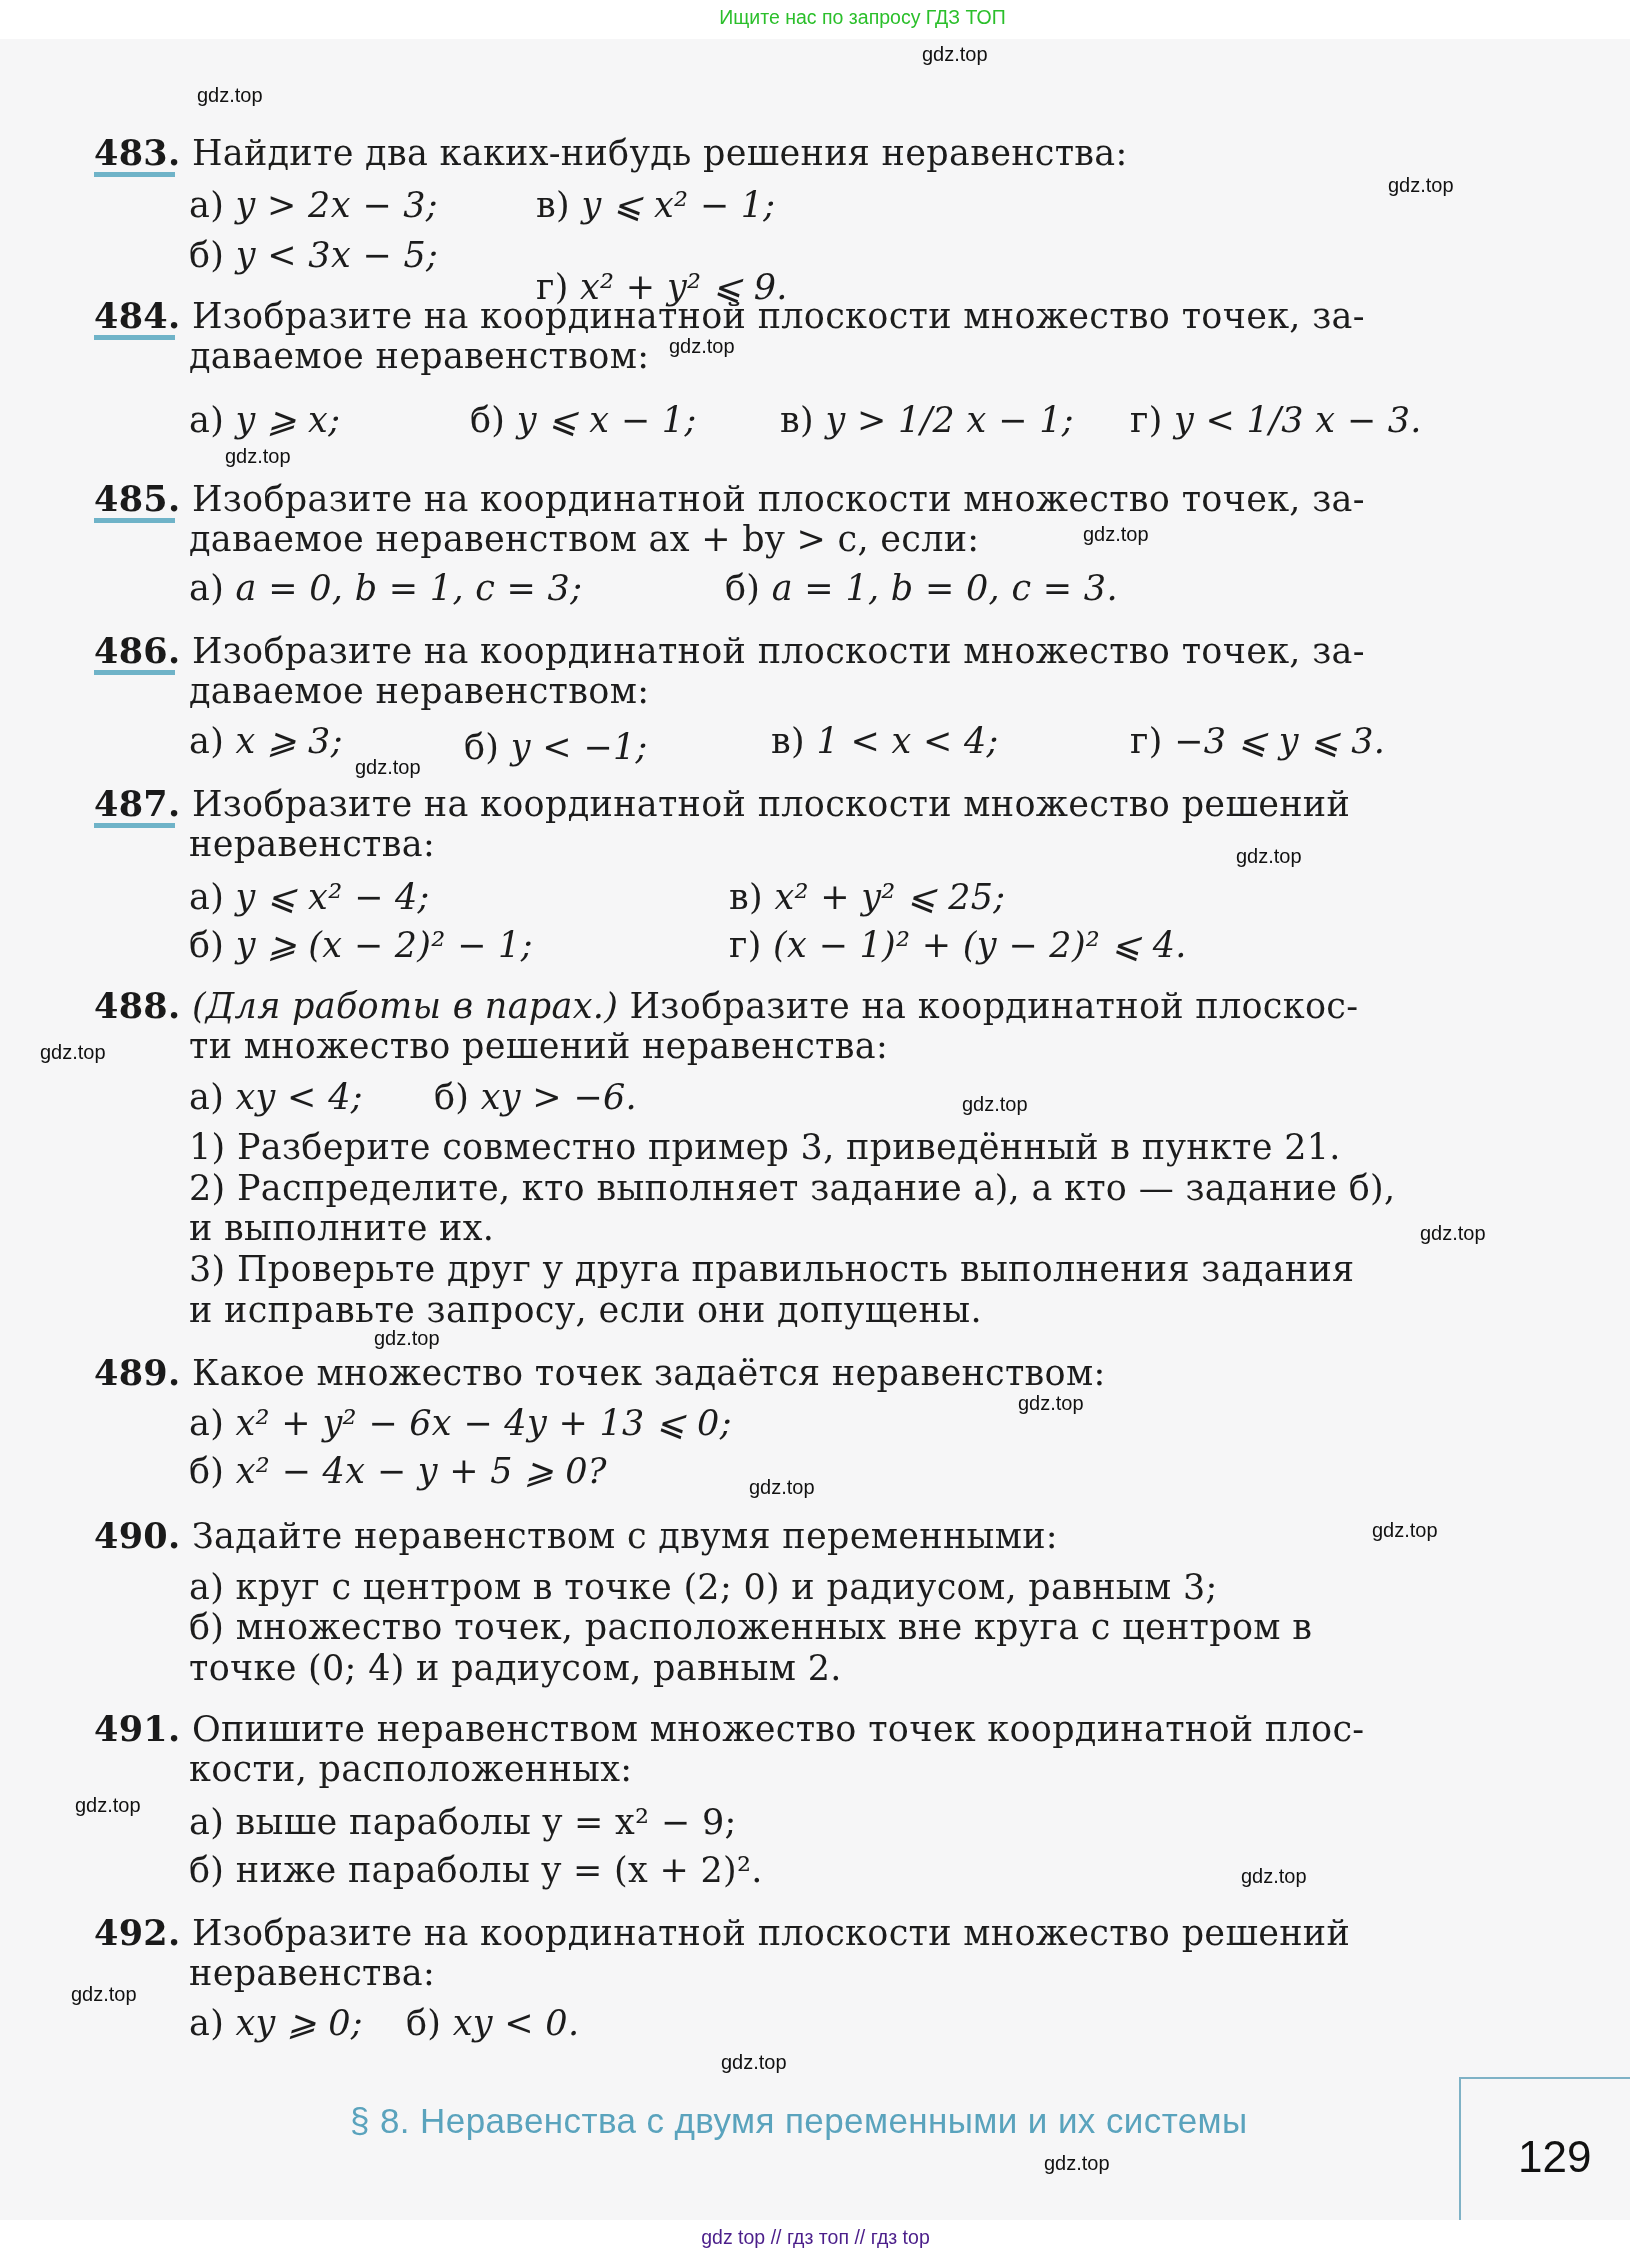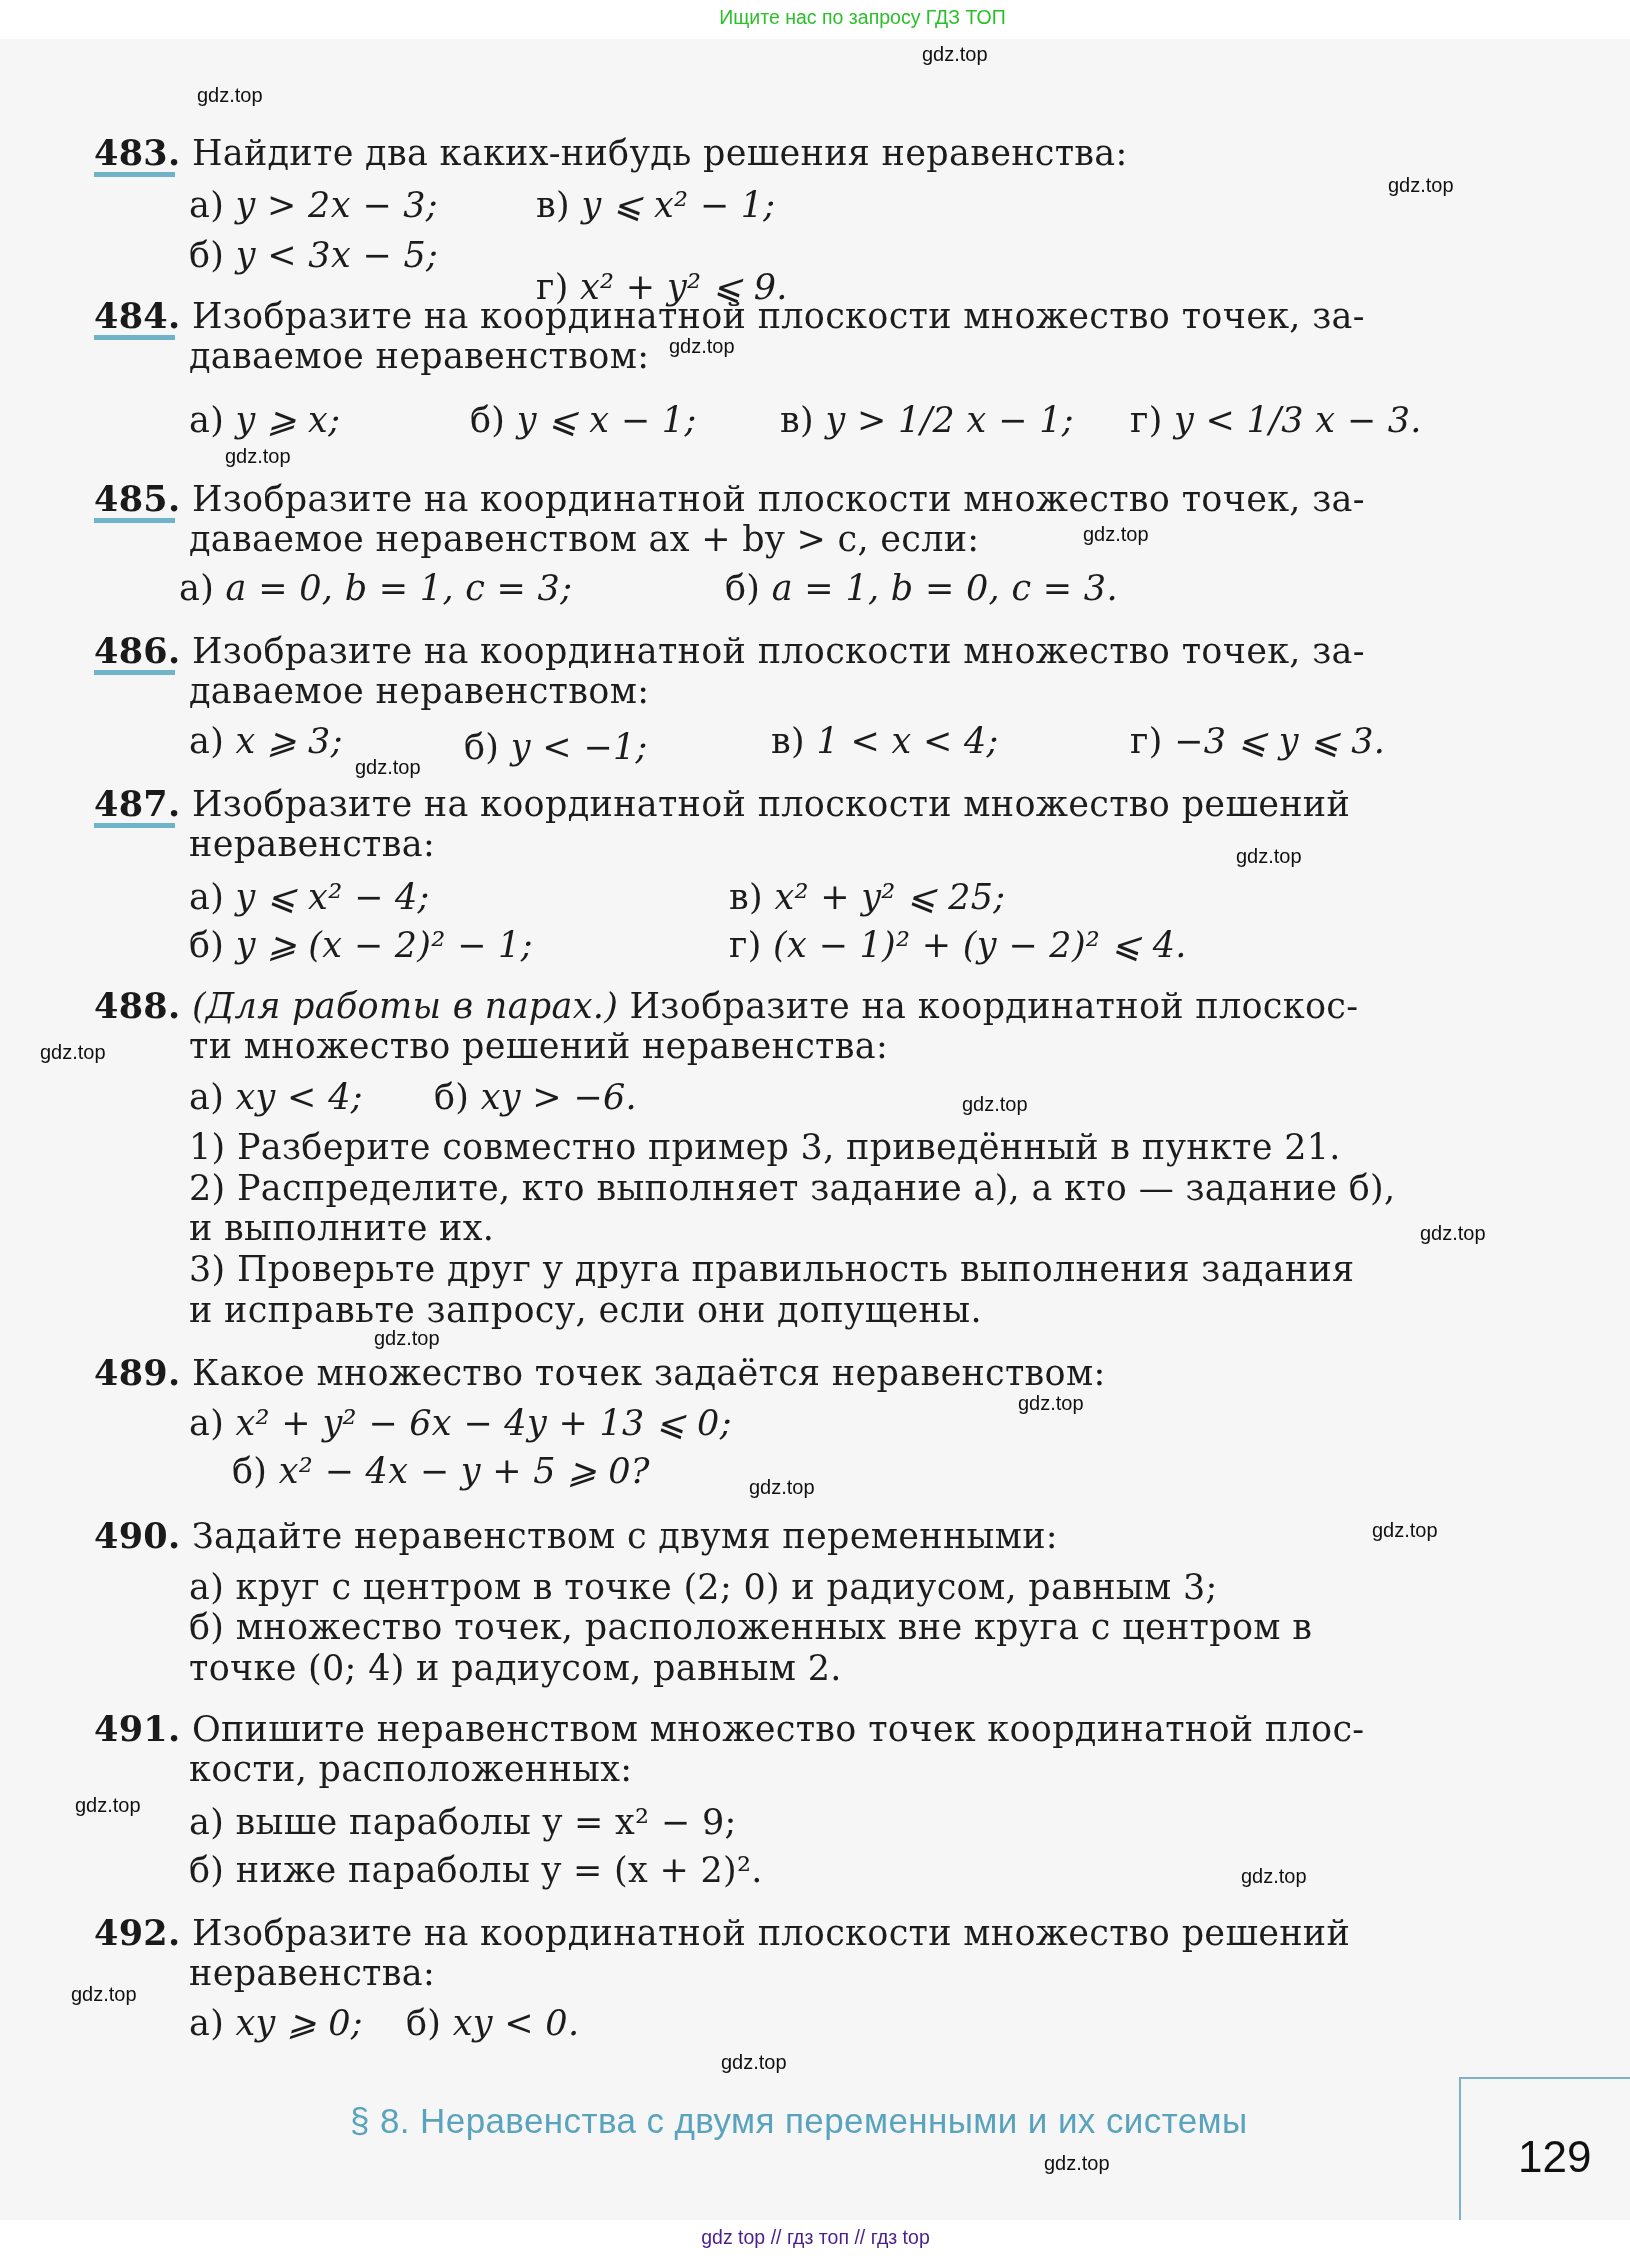"а) a = 0, b" div.line { left: 179px -> 189px }
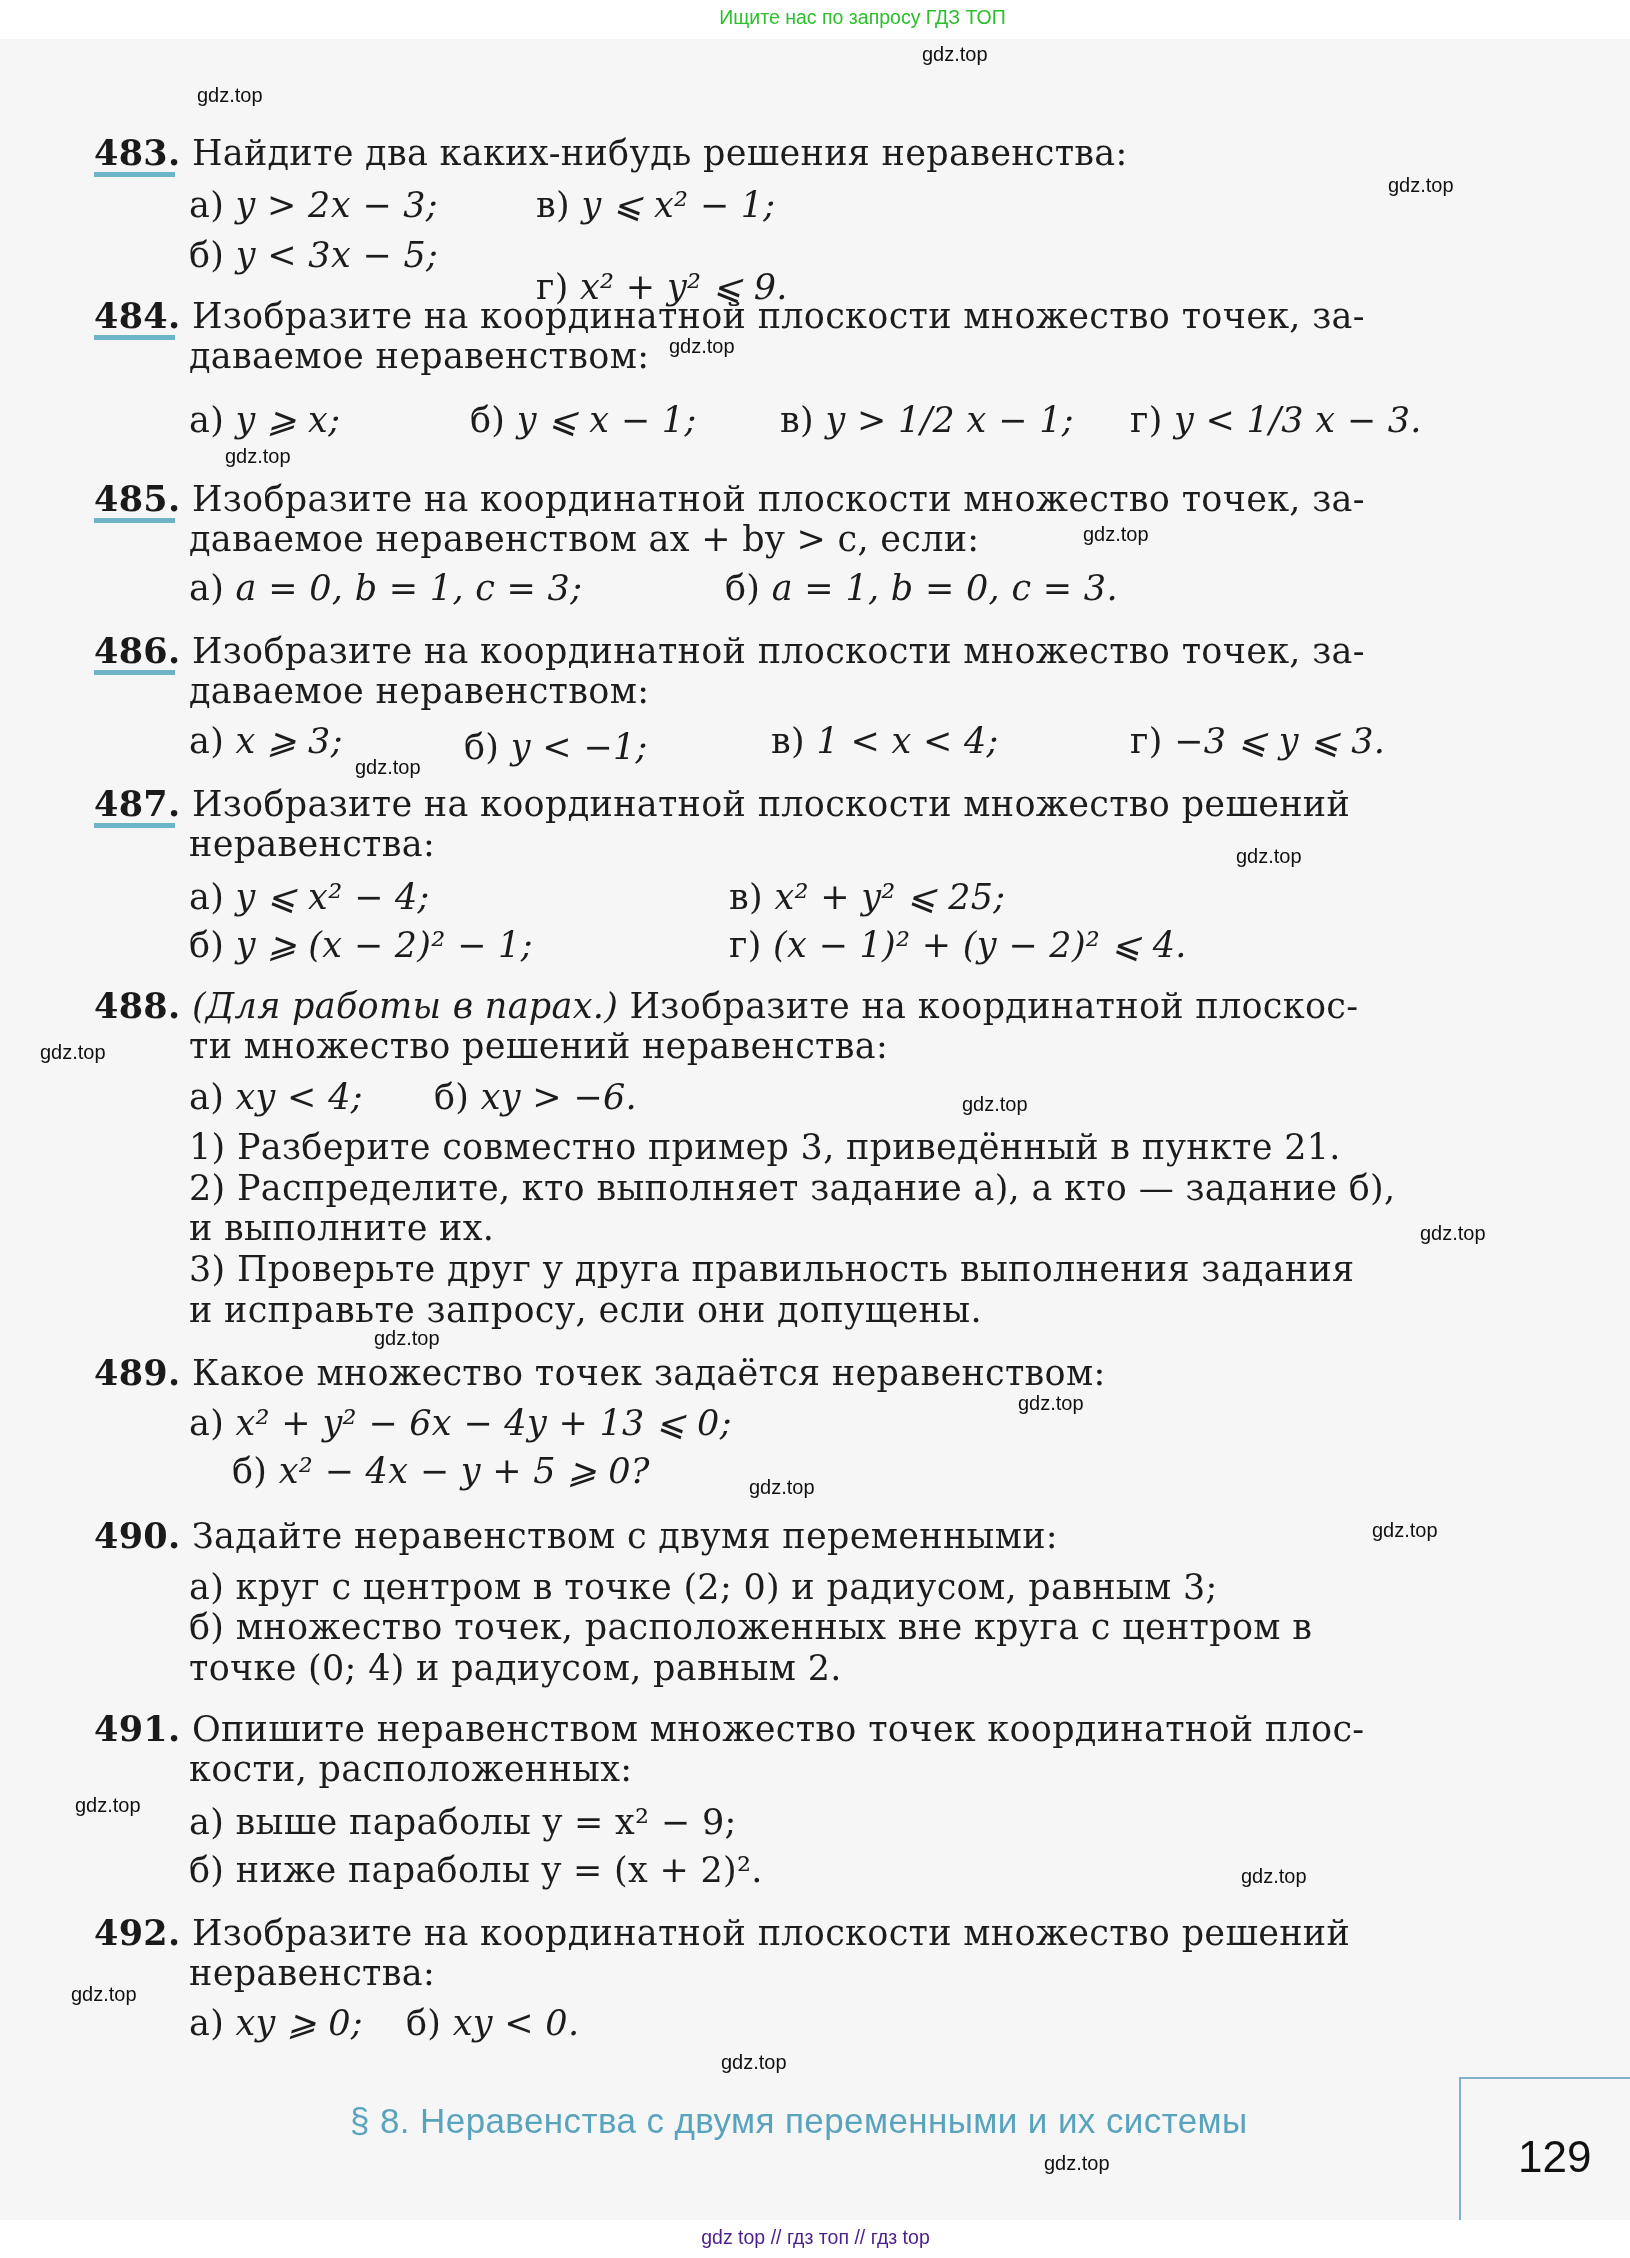"б) x² − 4x −" div.line { margin-left: 43px -> none }
